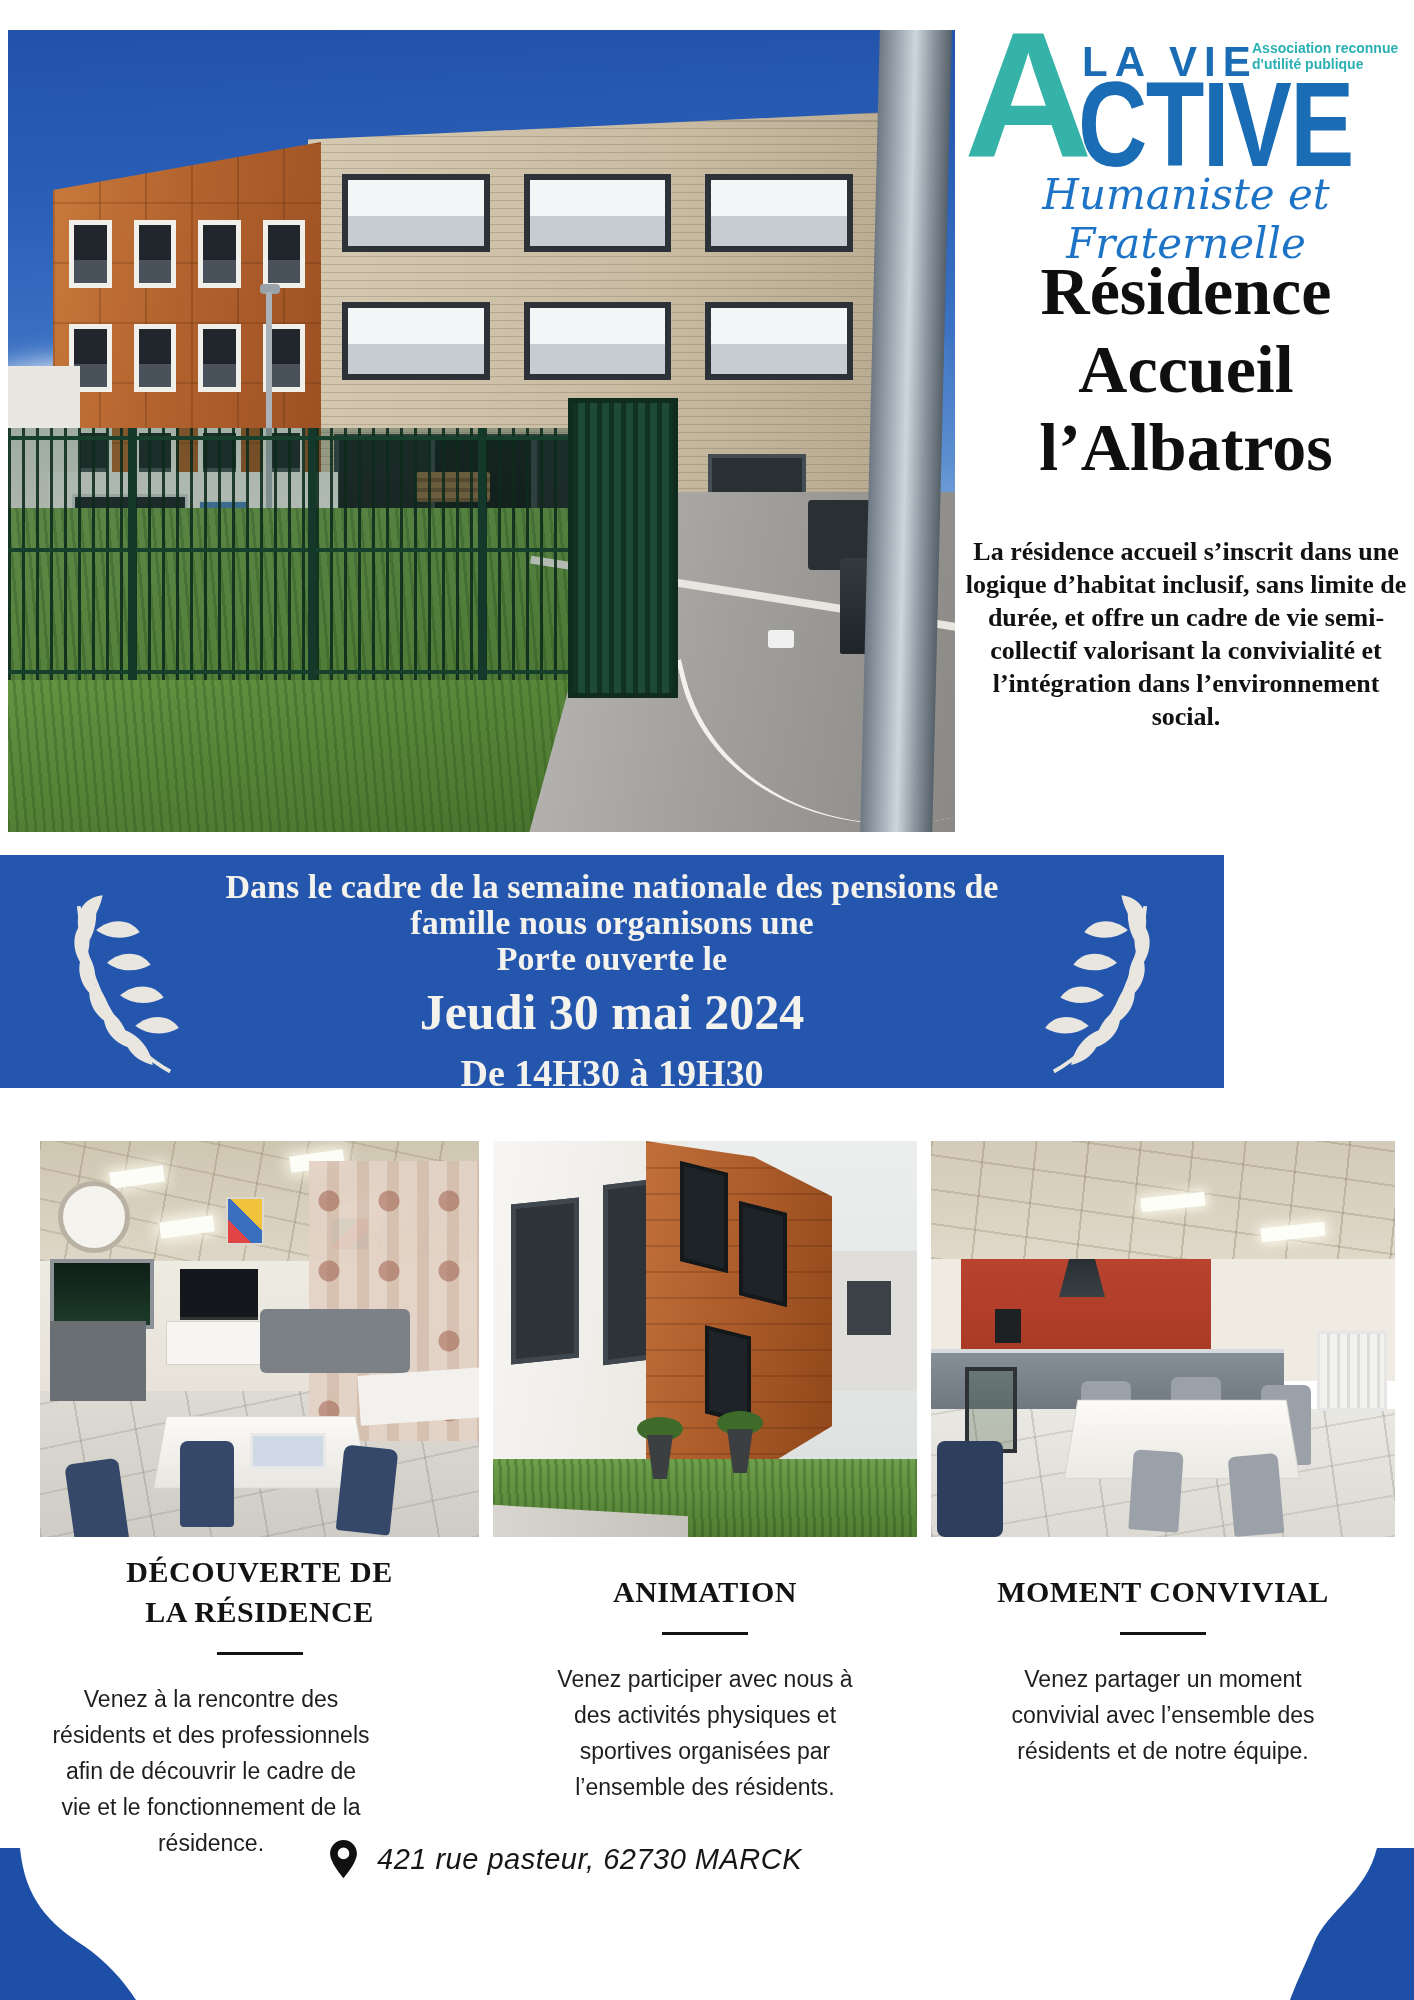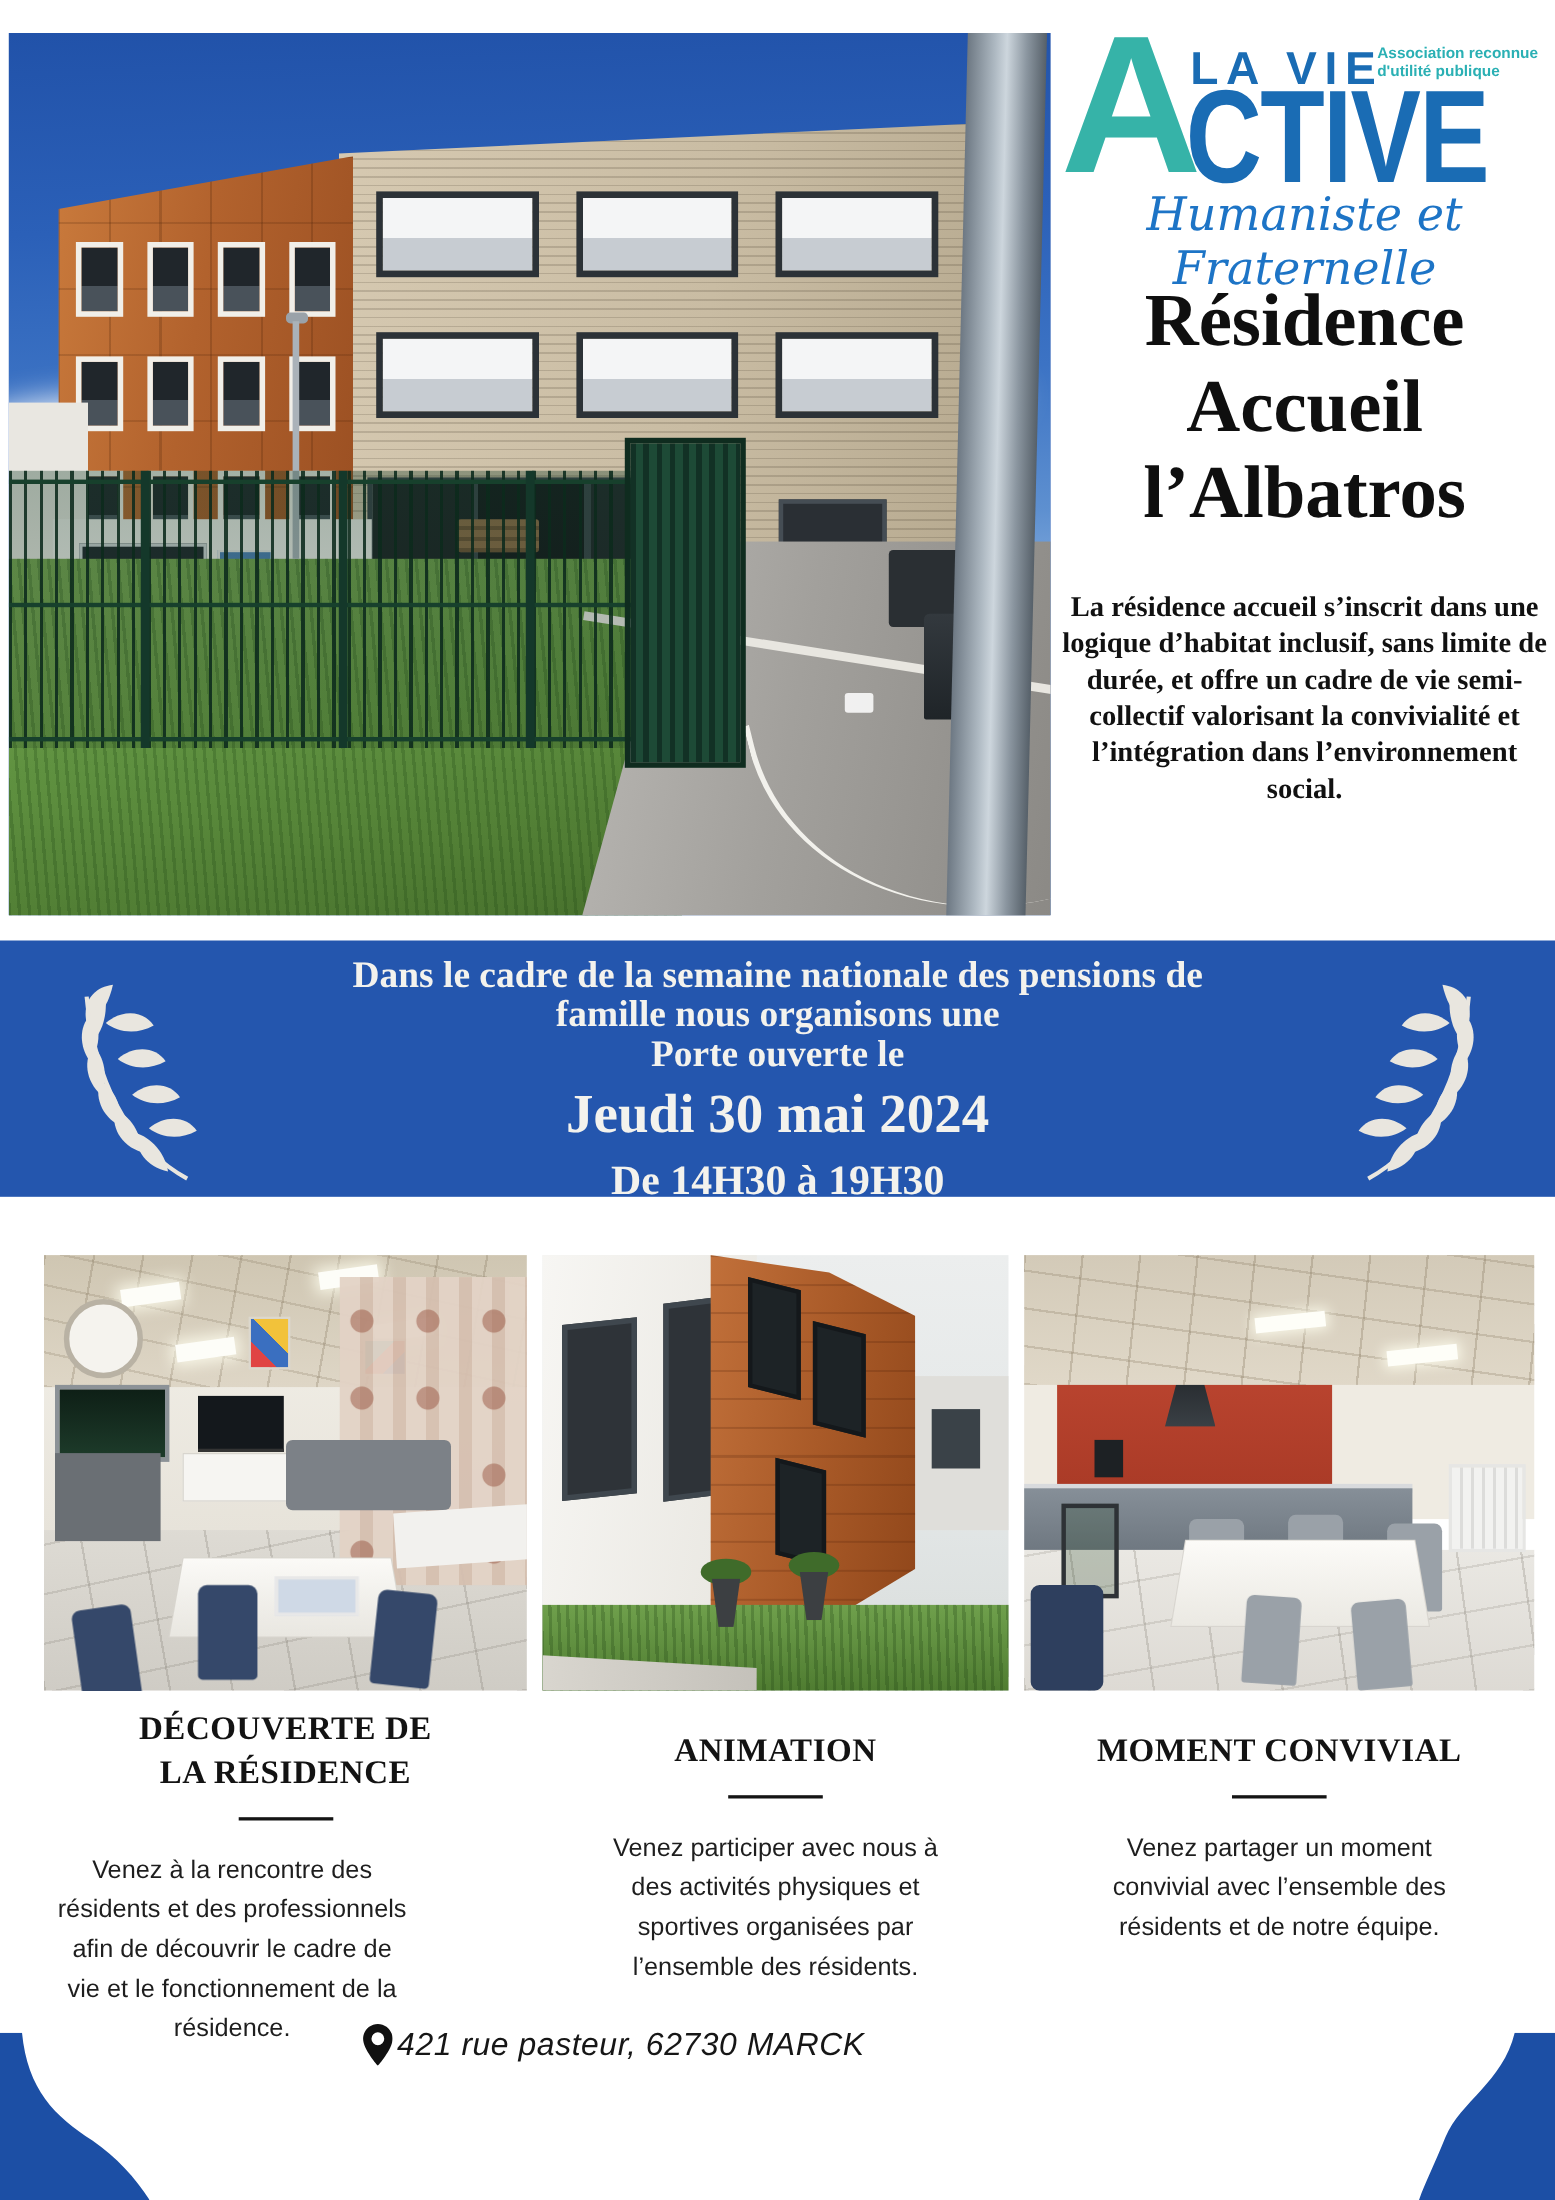"Dans le cadre de la" .banner { width: 1414px -> 1224px }
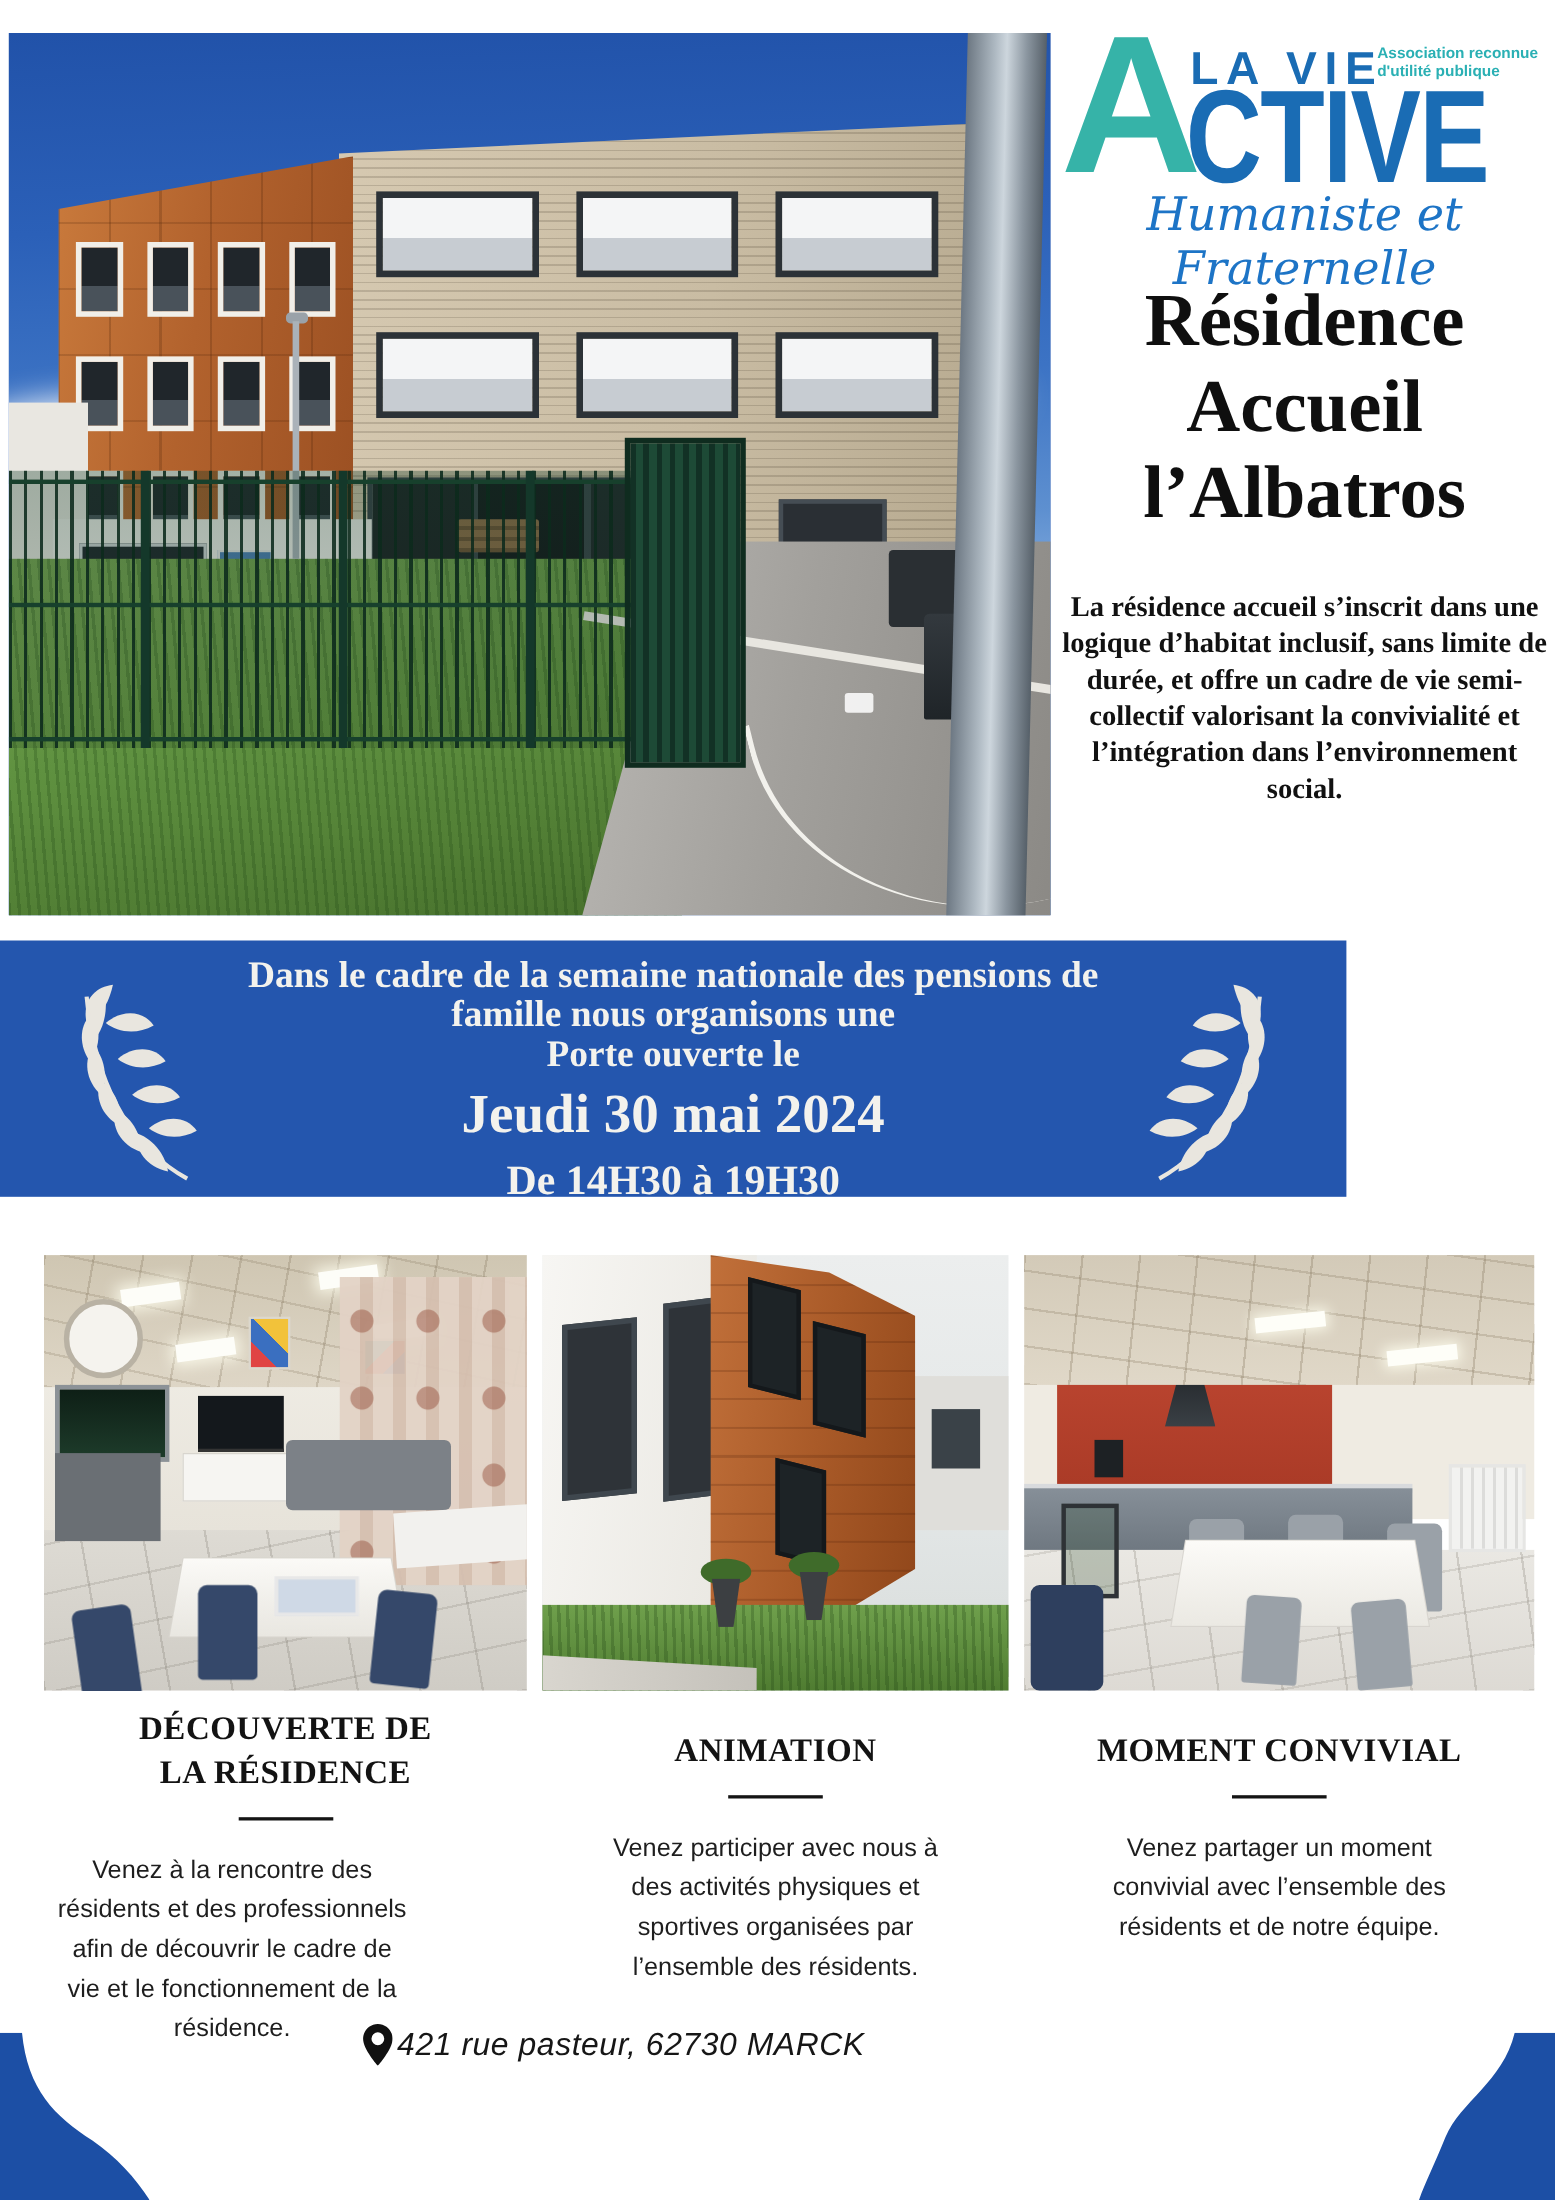"421 rue pasteur, 62730 MARCK" .addr-row { gap: 4px -> 20px }
